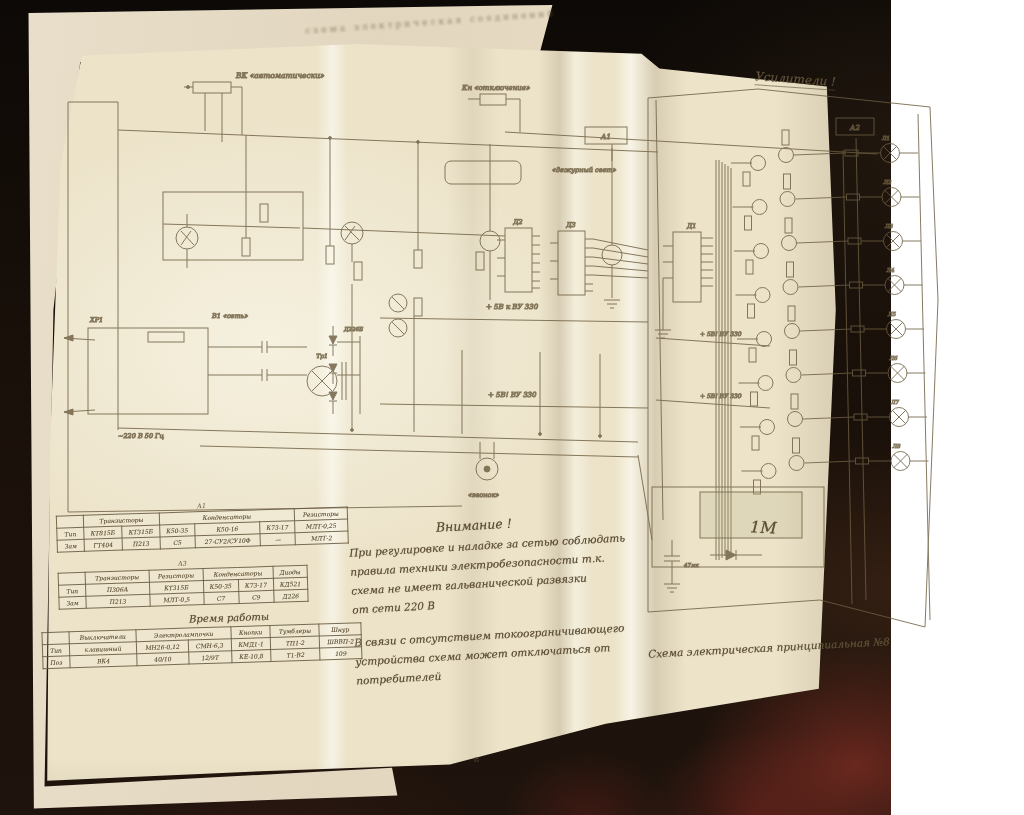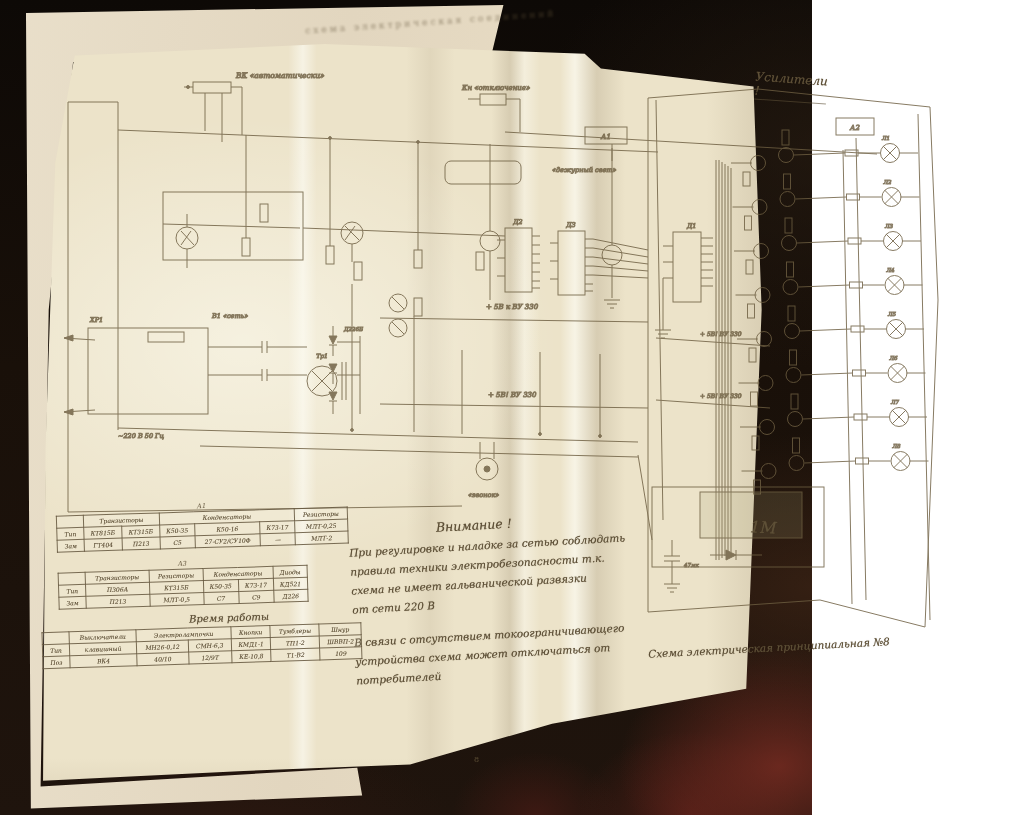"ВК «автоматически»" .stage { width: 812px -> 891px }
